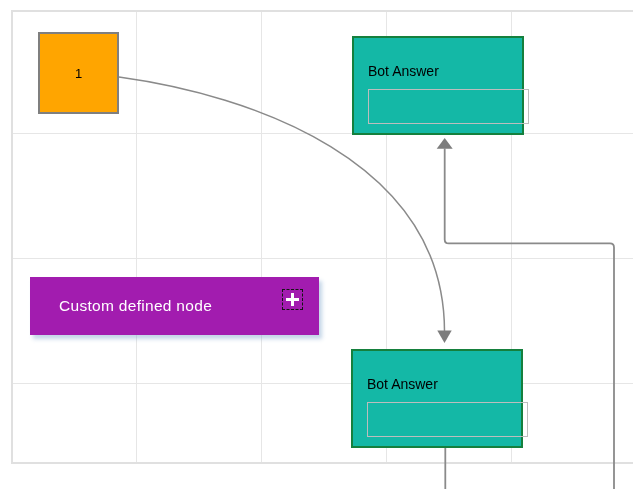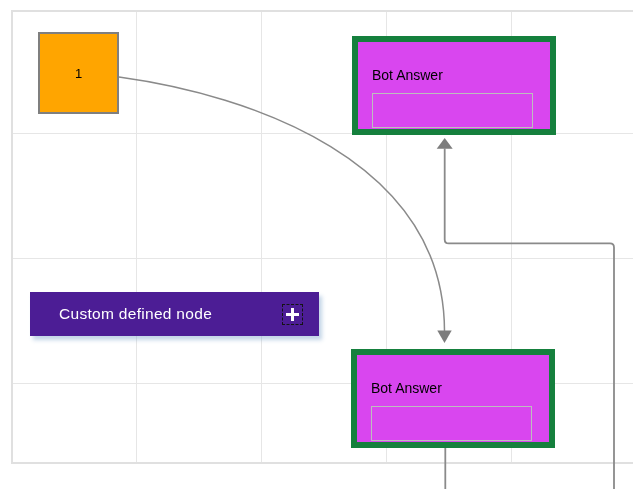"Bot Answer" .bot-node { background: #d946ef -> #14b8a6; border: 6px solid #15803d -> 2px solid #15803d; width: 204px -> 172px }
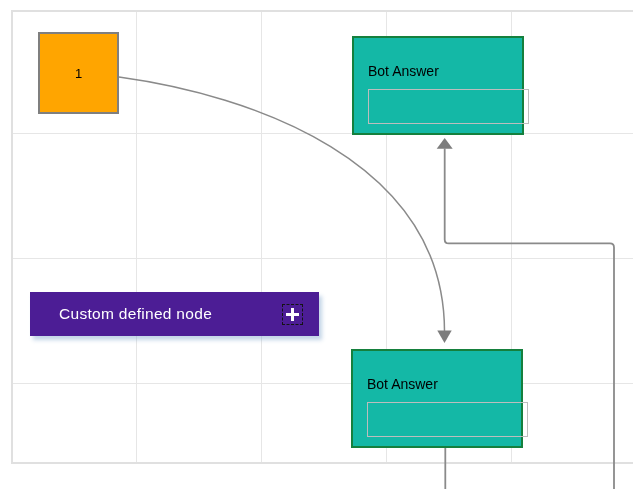"Custom defined node" .custom-node { background: #4c1d95 -> #a21caf; height: 44px -> 58px; top: 292px -> 277px }
